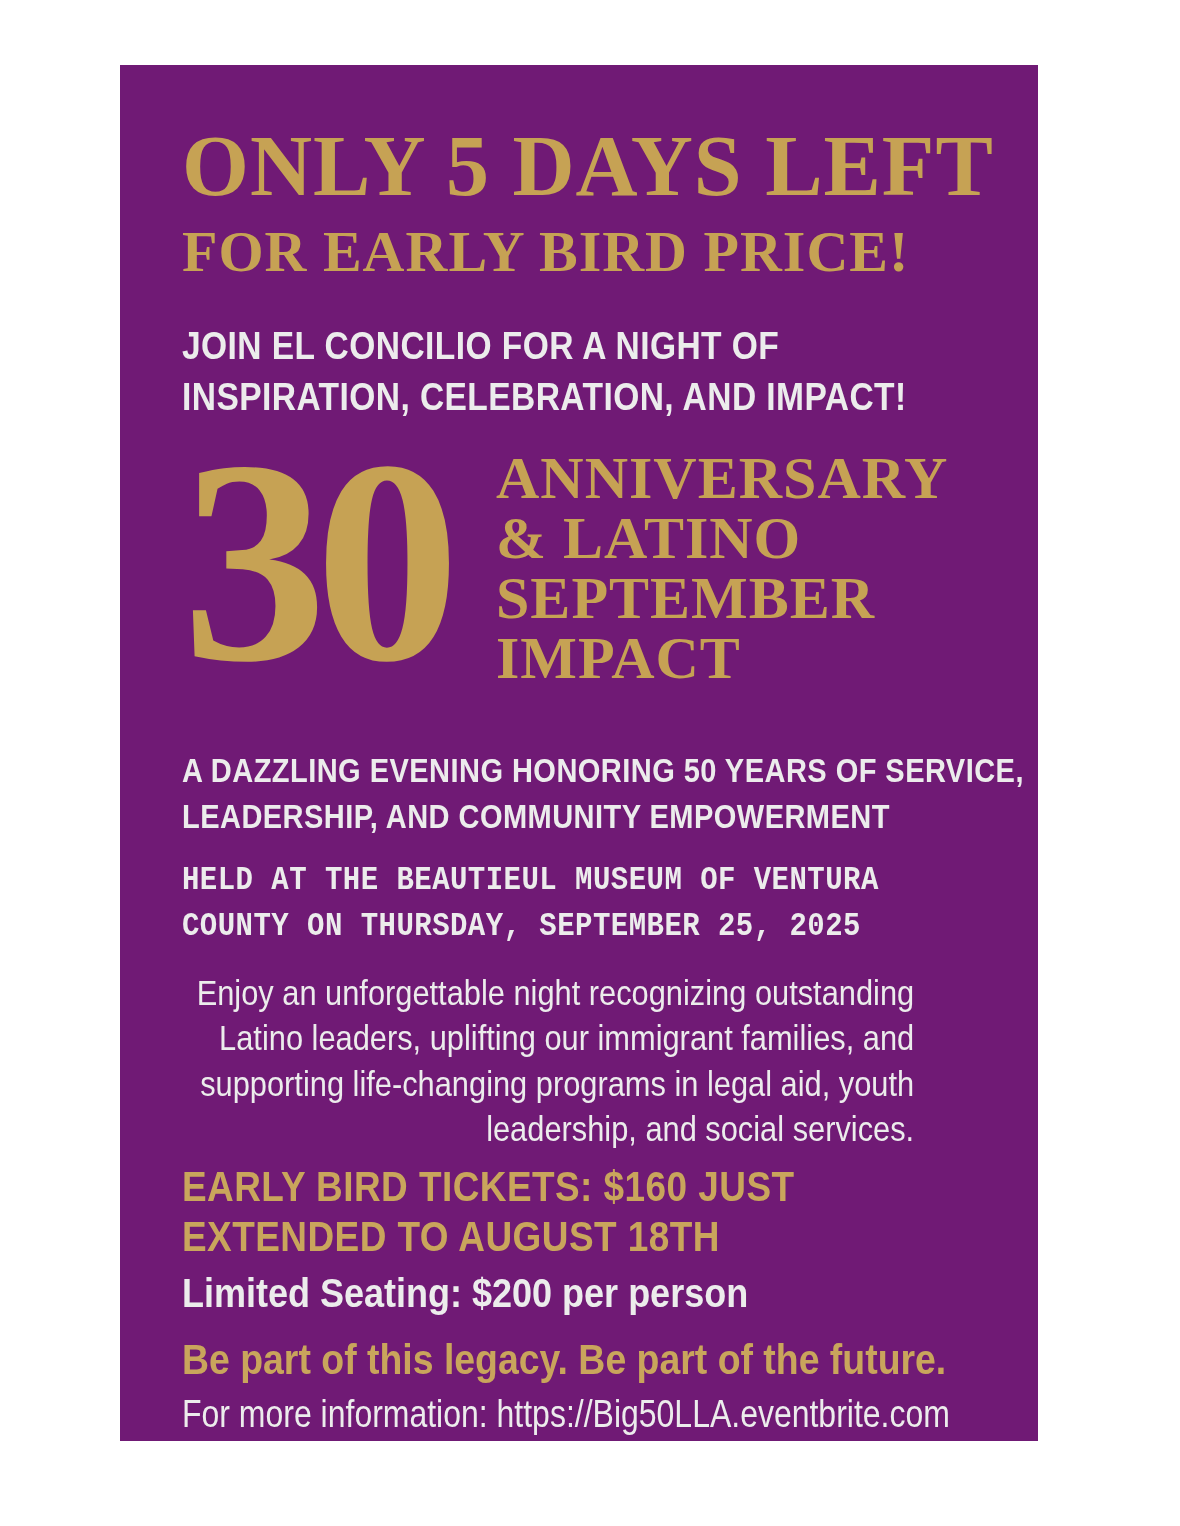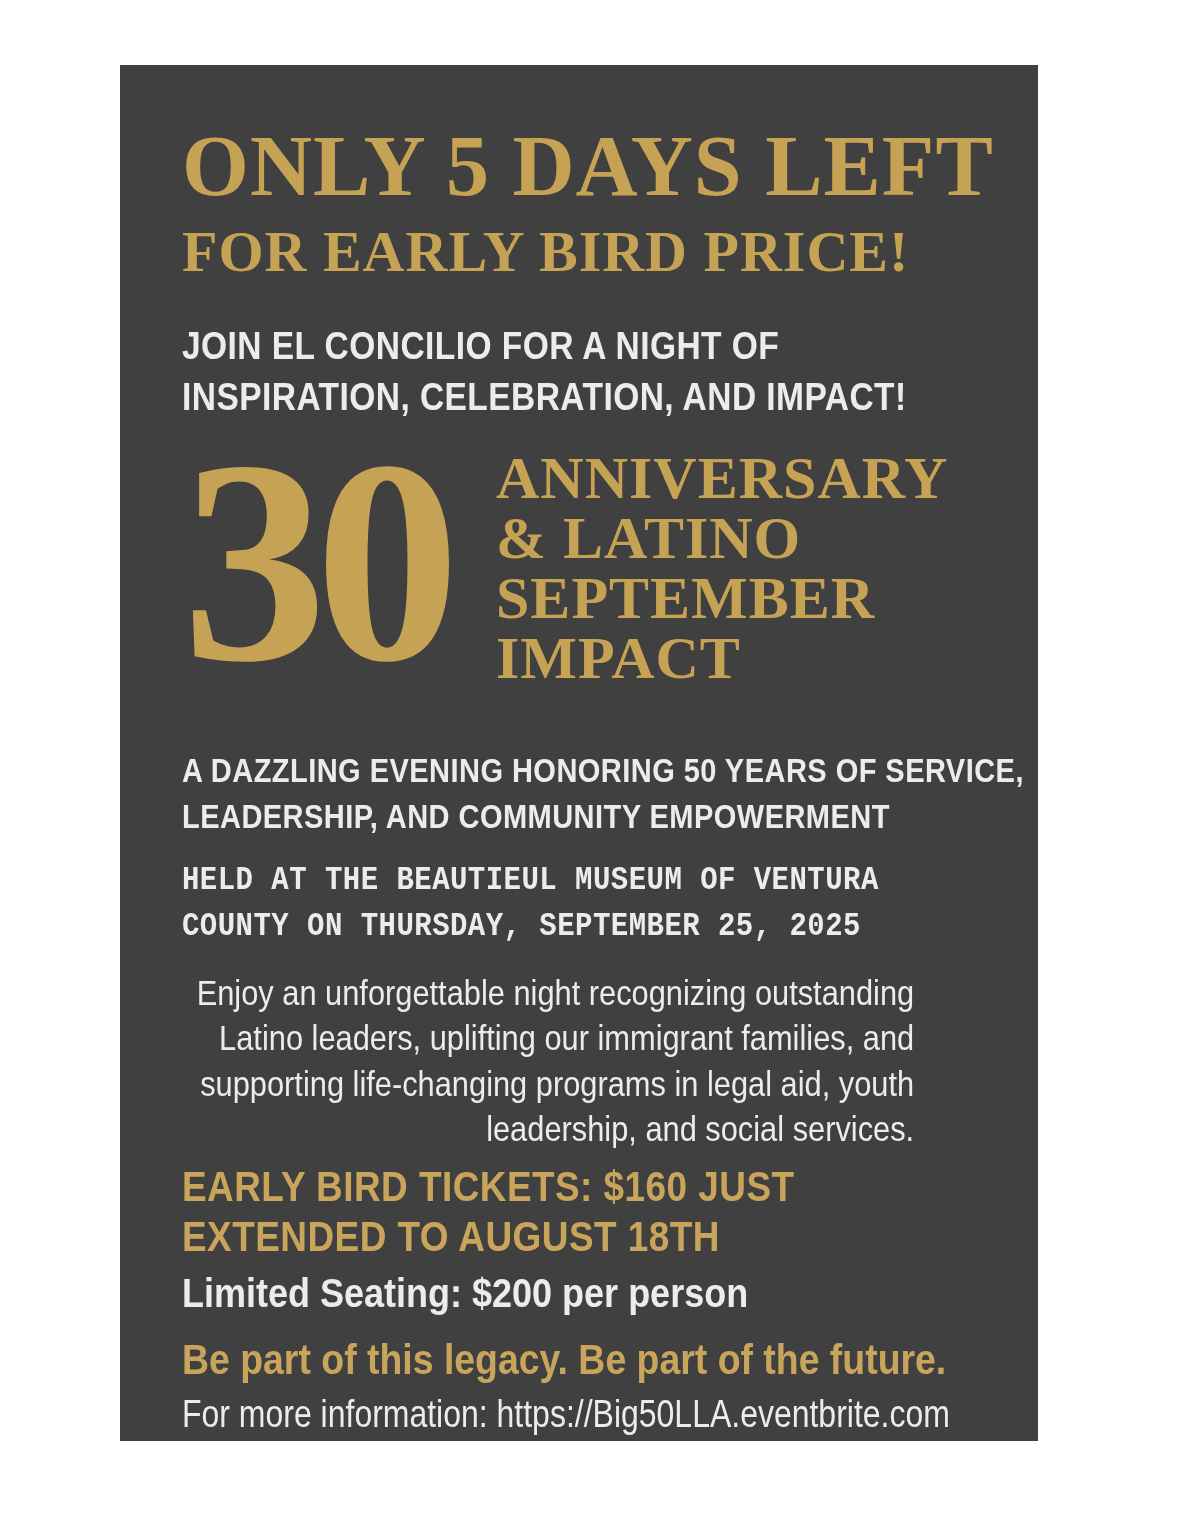"ONLY 5 DAYS LEFT" .panel { background: #404040 -> #701a75 }
